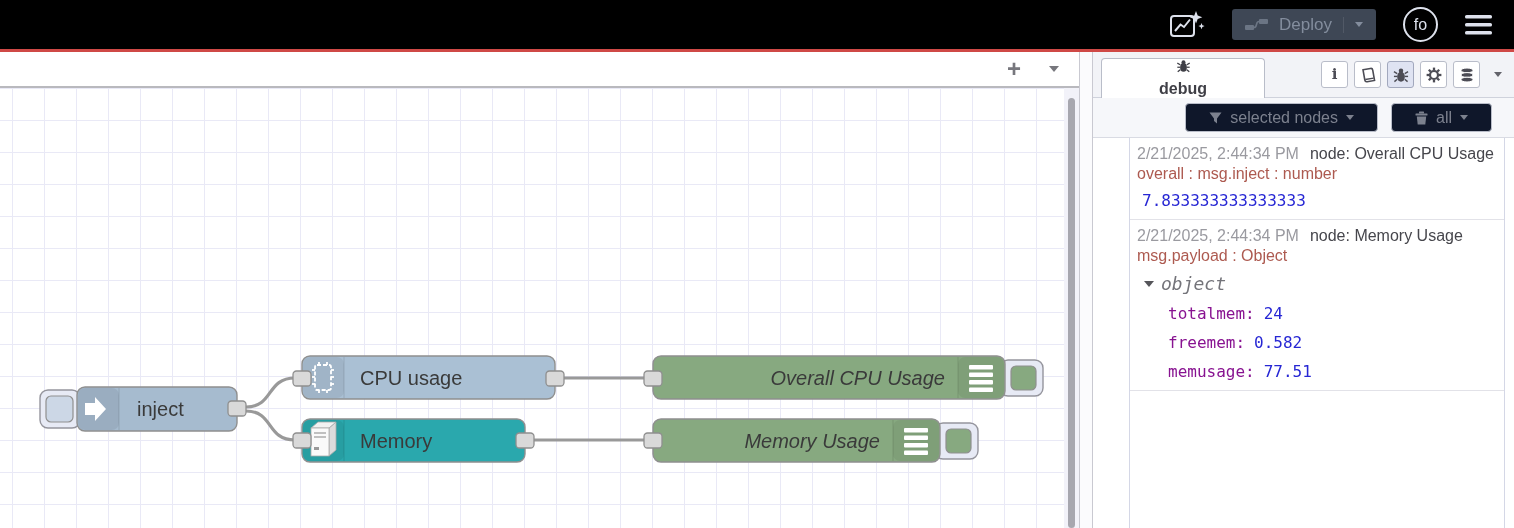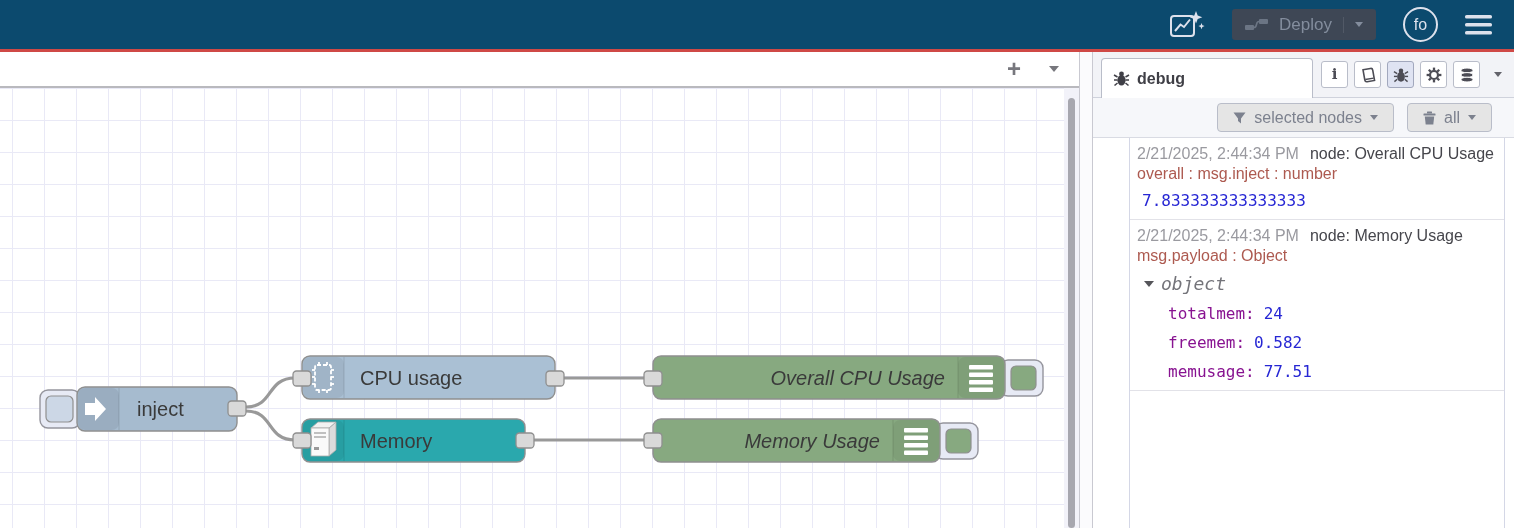"Deploy" .header { background: #0c4a6e -> #000000 }
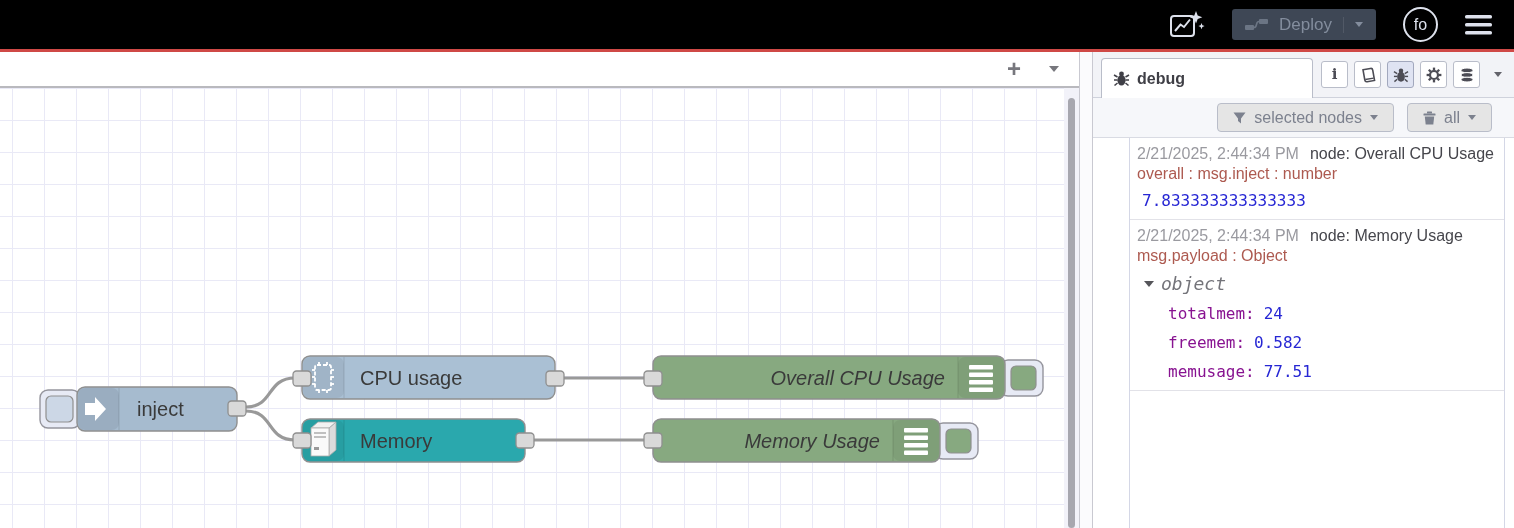"debug" .tab-debug { flex-direction: none -> column; width: 212px -> 164px }
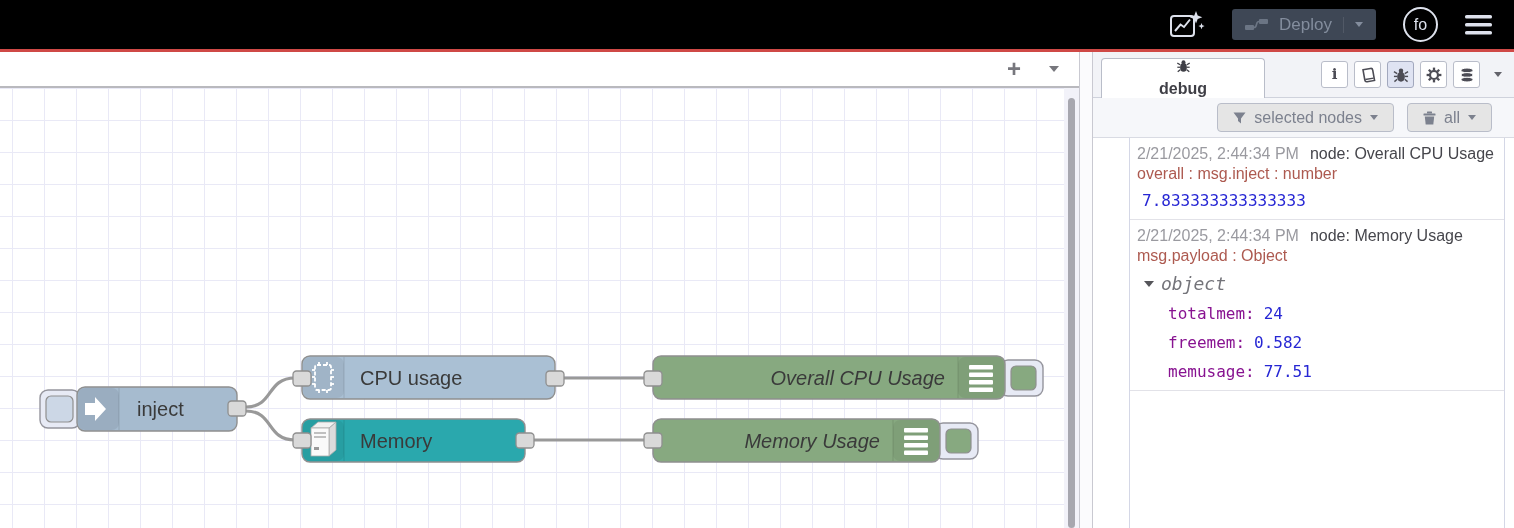"selected nodes" .filter-btn { background: #e5e5e5 -> #0f172a; padding: 0 15px -> 0 23px }
